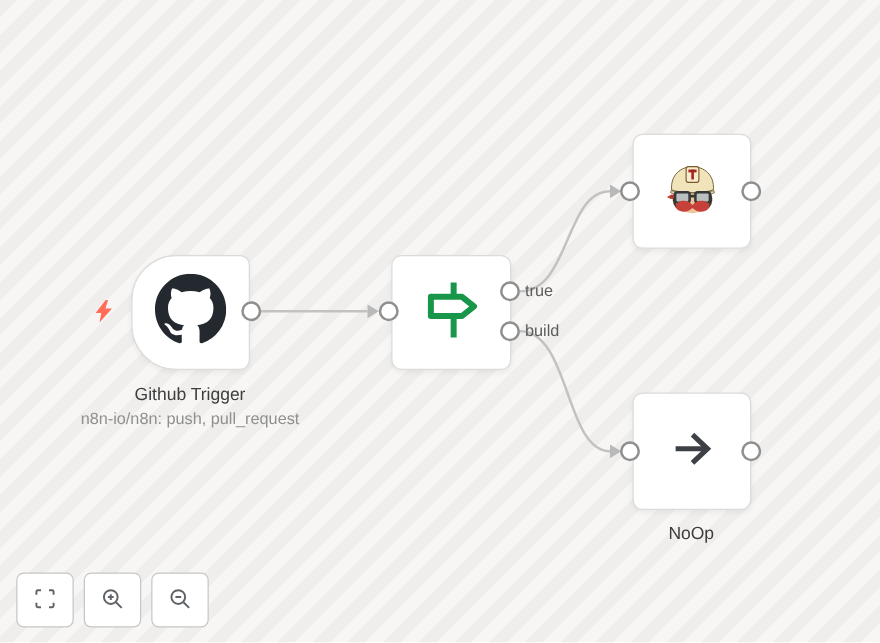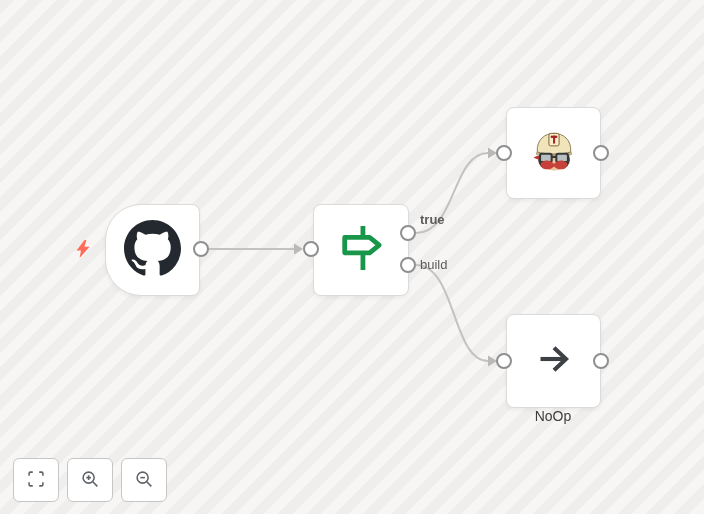"true" span.port-label { font-weight: bold -> none; top: 212px -> 225px }
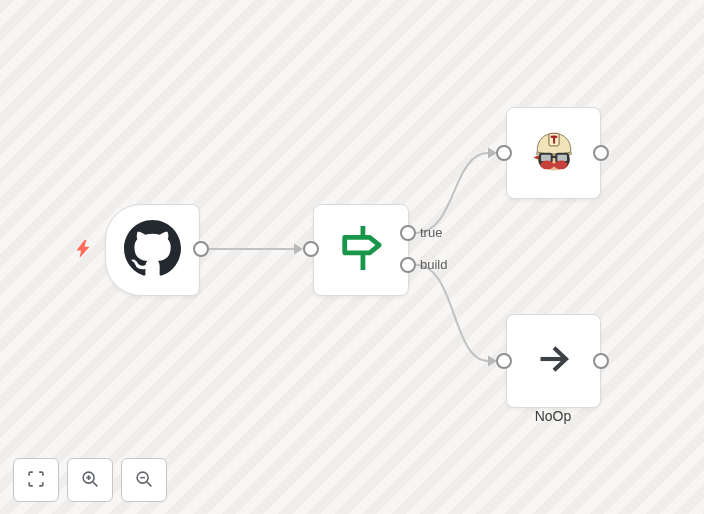"Github Trigger" div.caption { html: none -> <div> <div>Github Trigger</div> <div>n8n-io/n8n: push, pull_request</div> </div> }
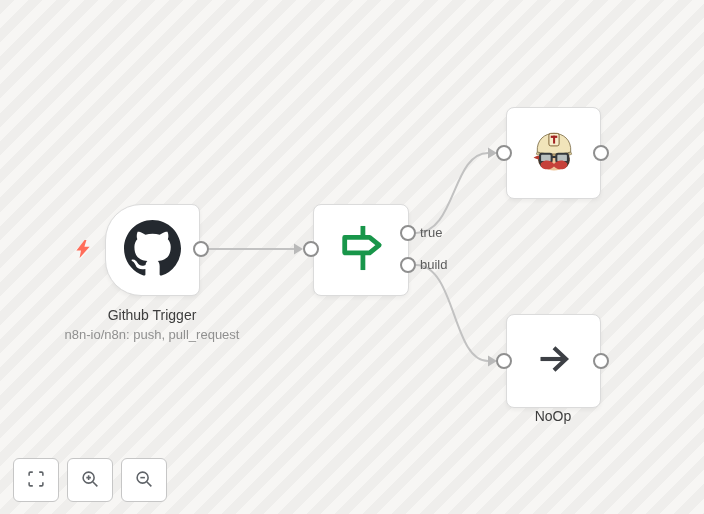"NoOp" div.caption { top: 406px -> 416px }
